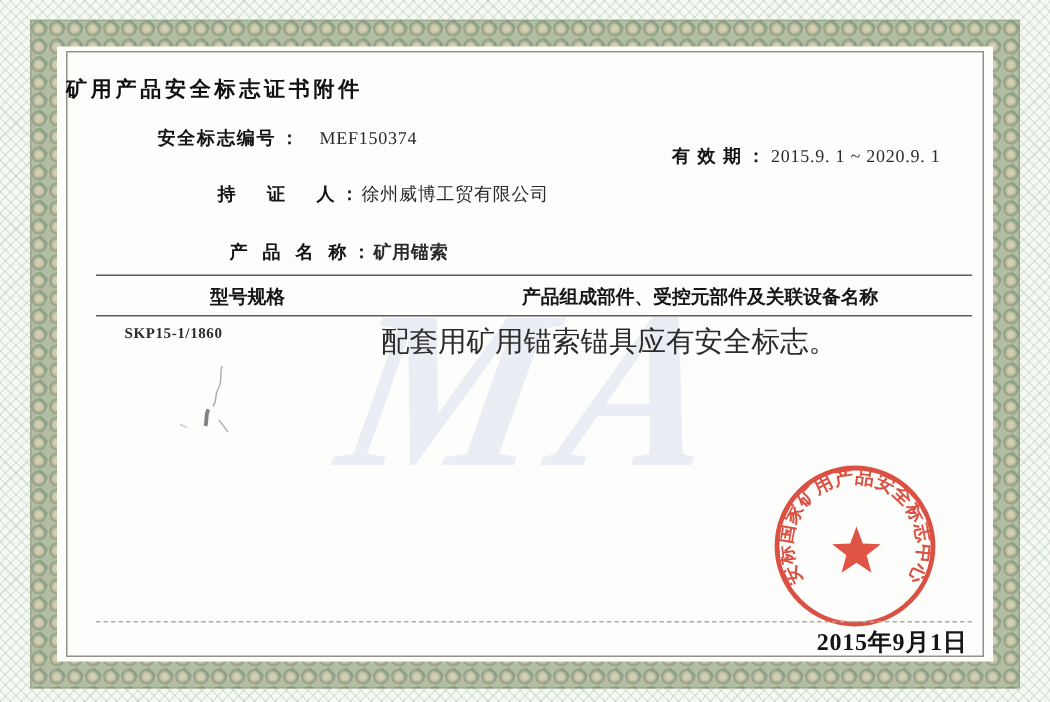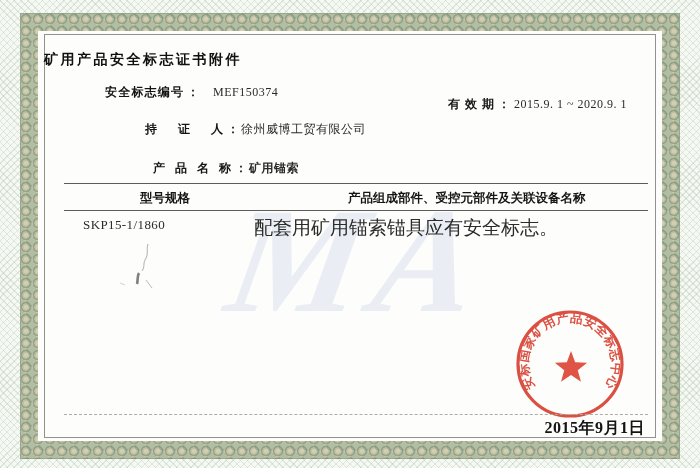"SKP15-1/1860" div.td { font-size: 13px -> 10px; font-weight: none -> bold }
